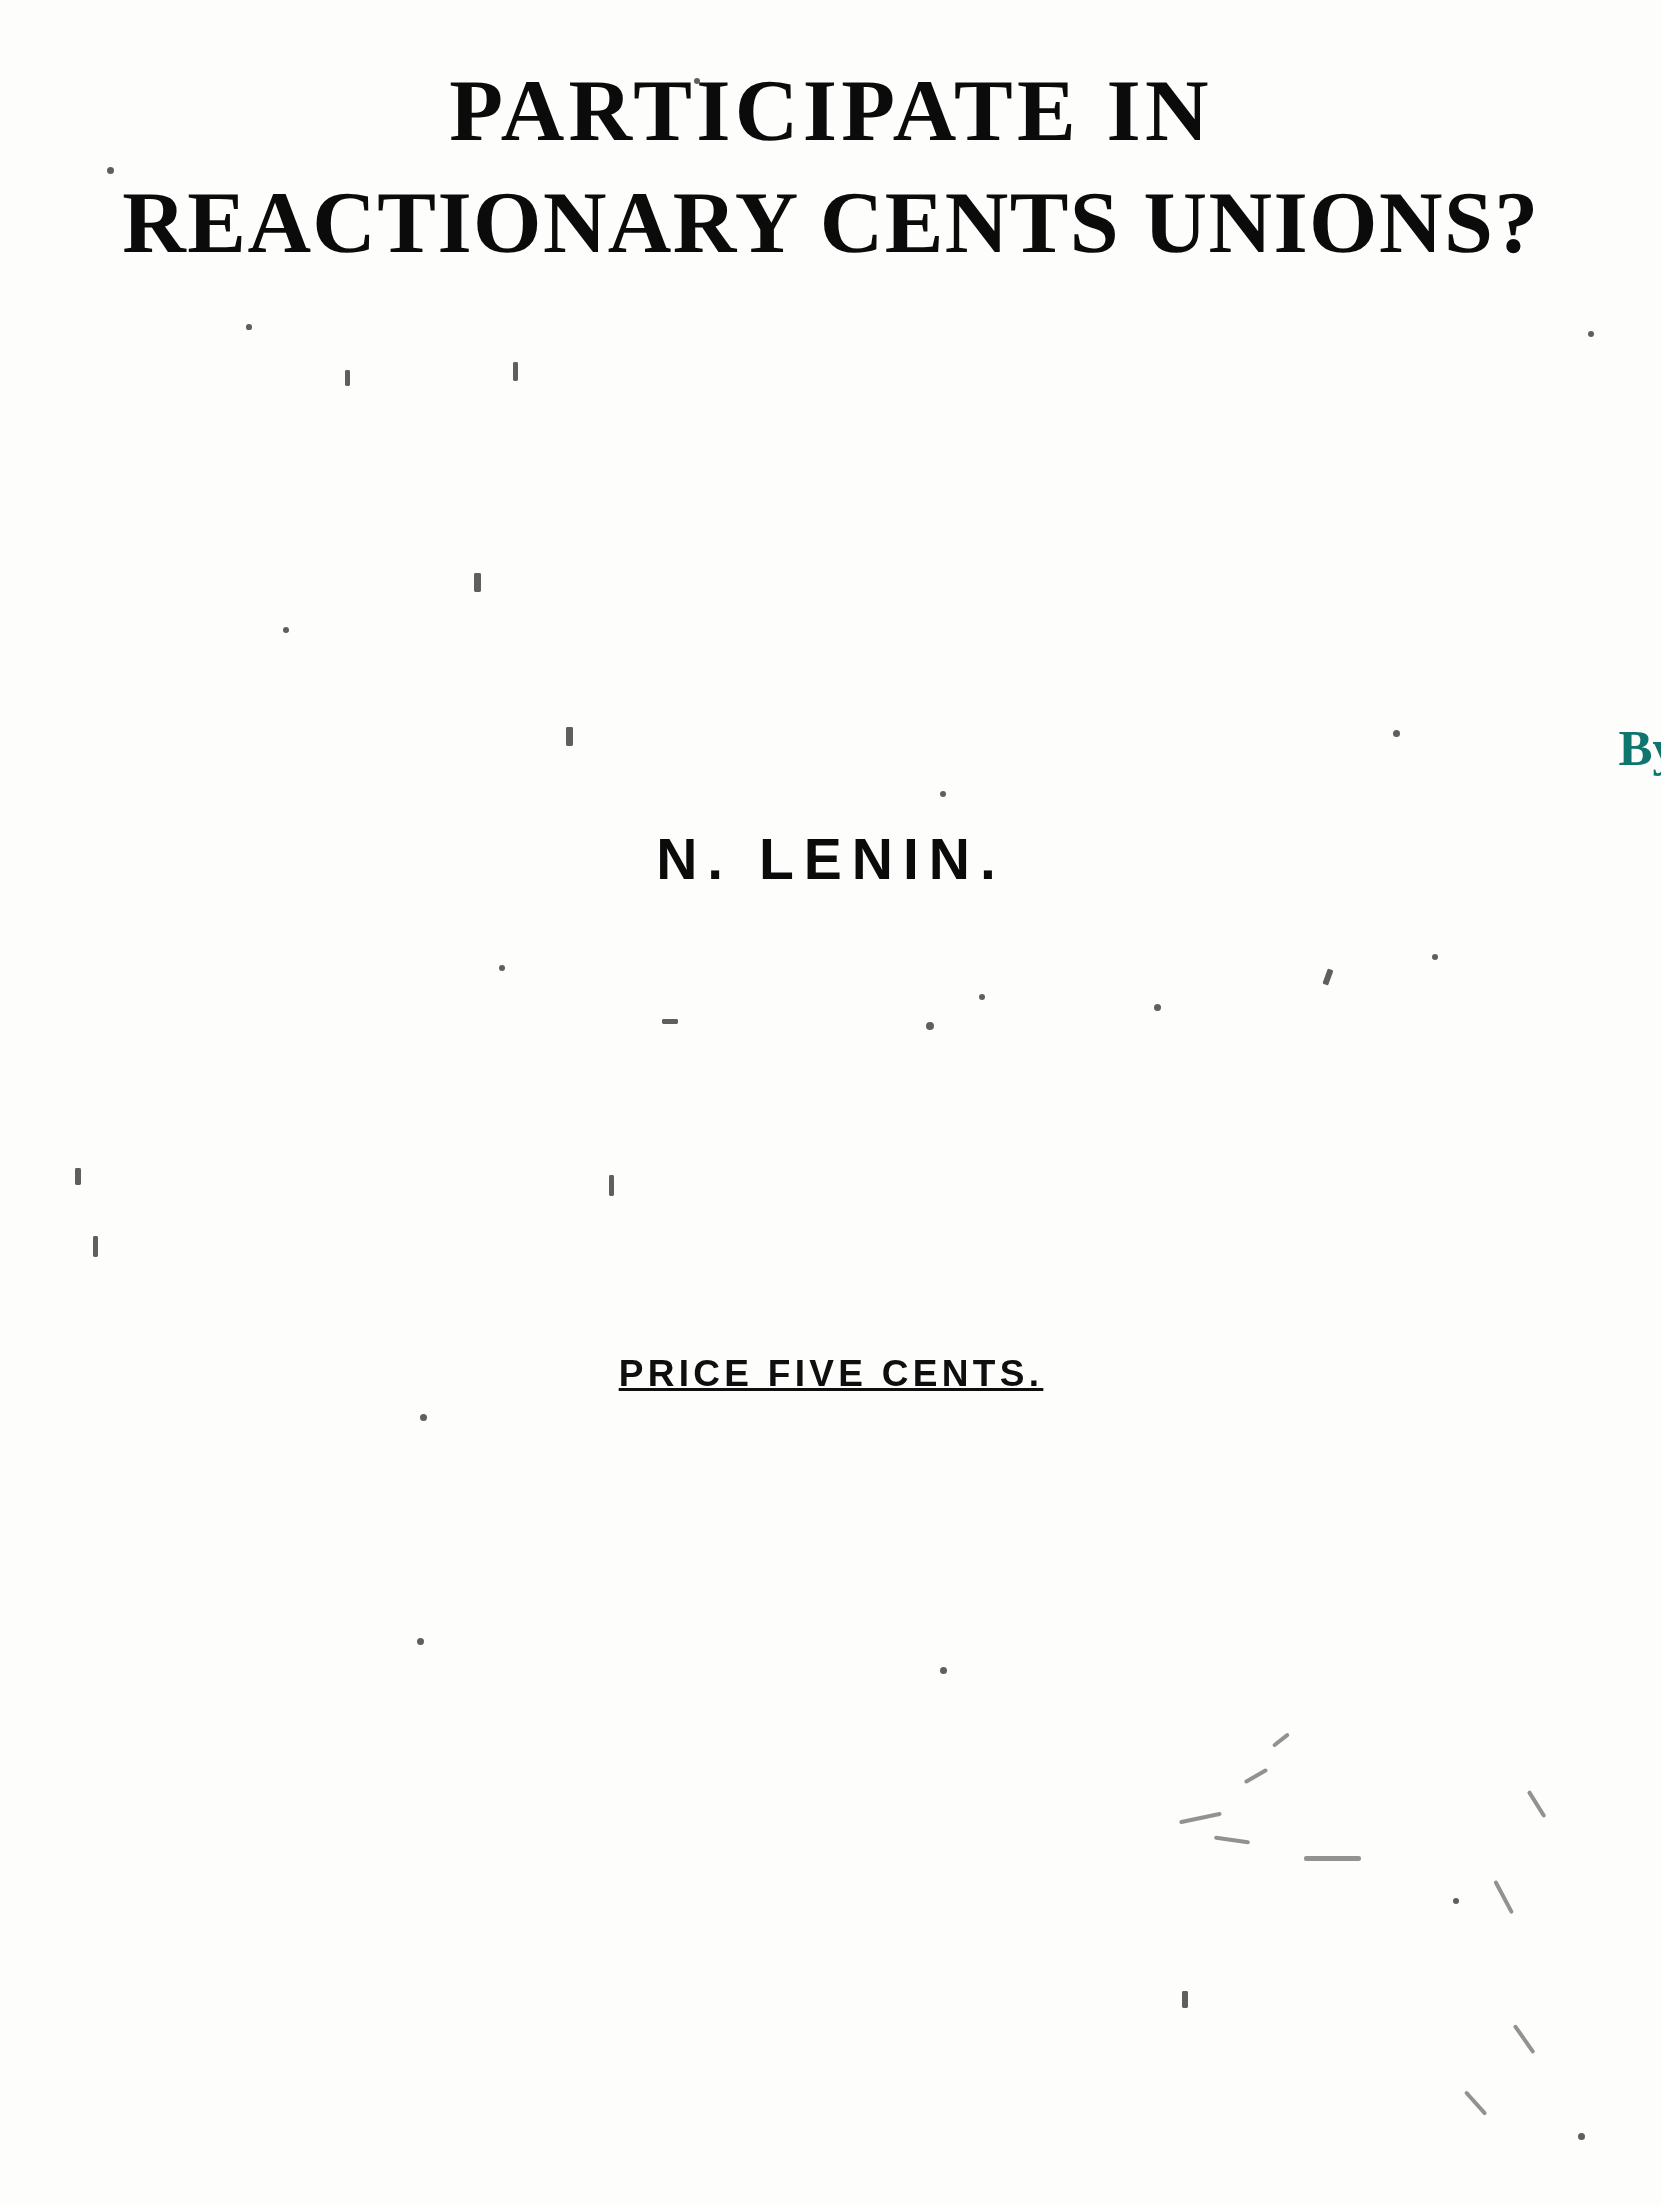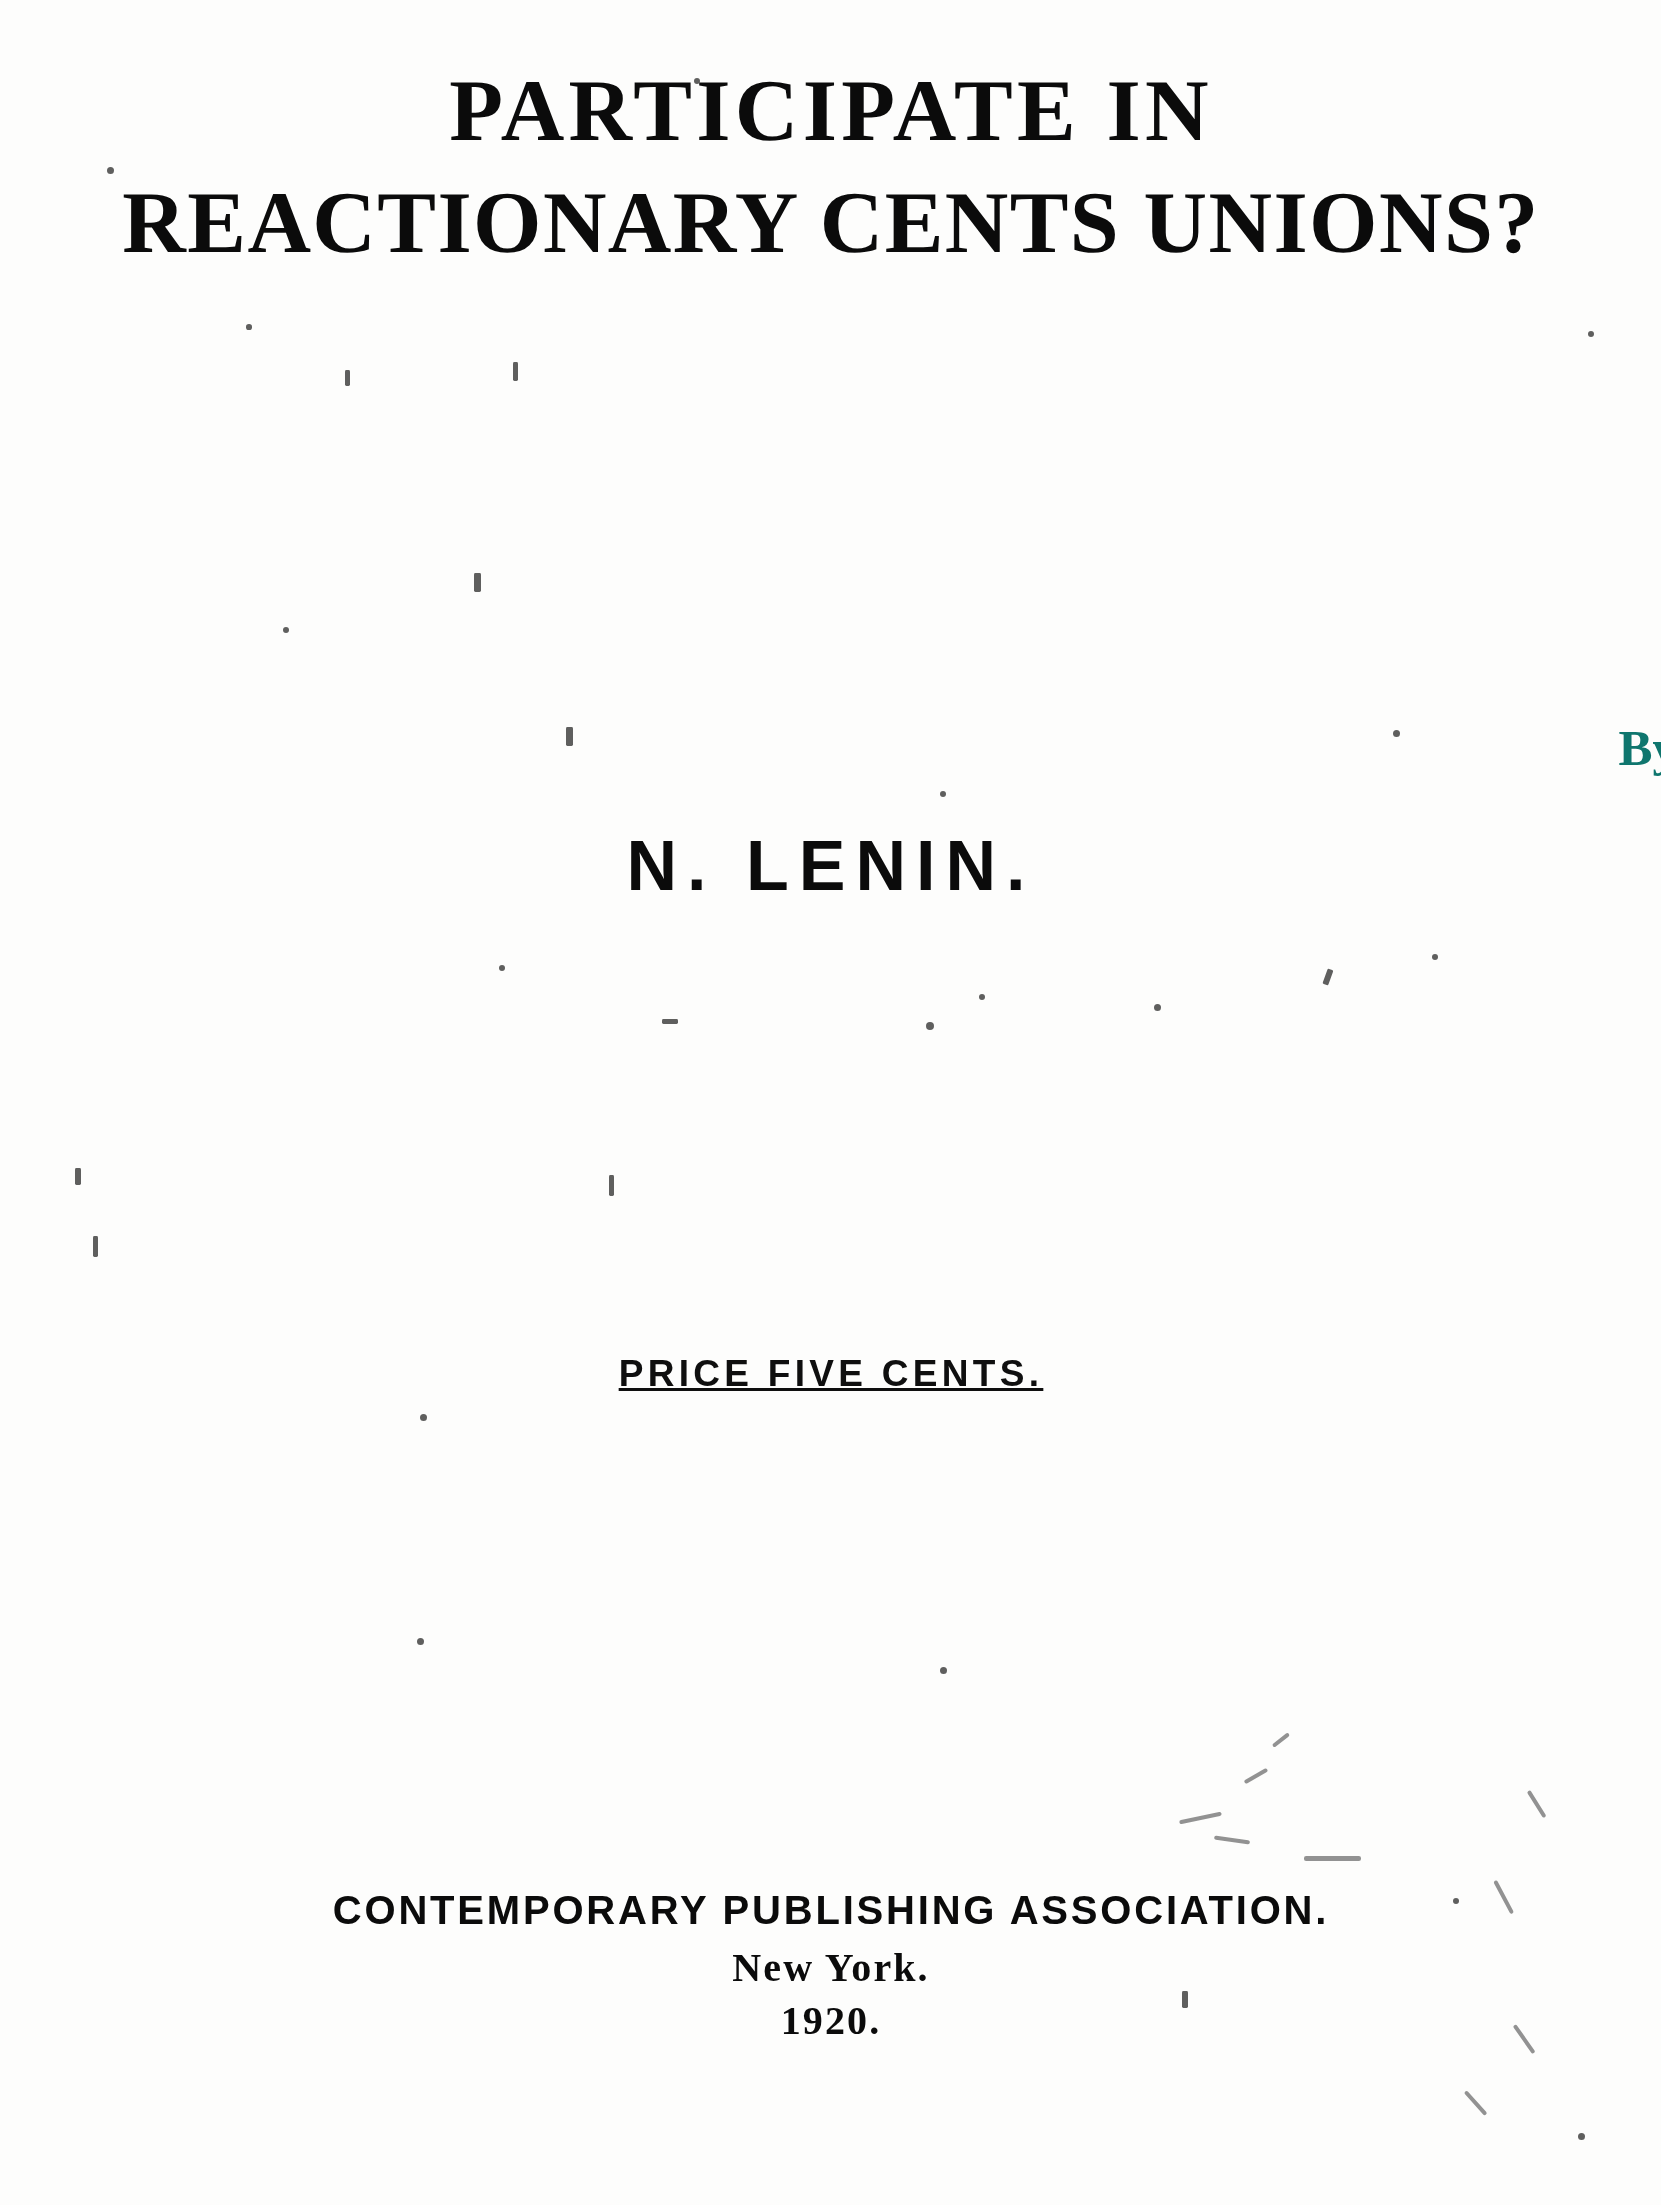"N. LENIN." .byline-author { font-size: 70px -> 57px }
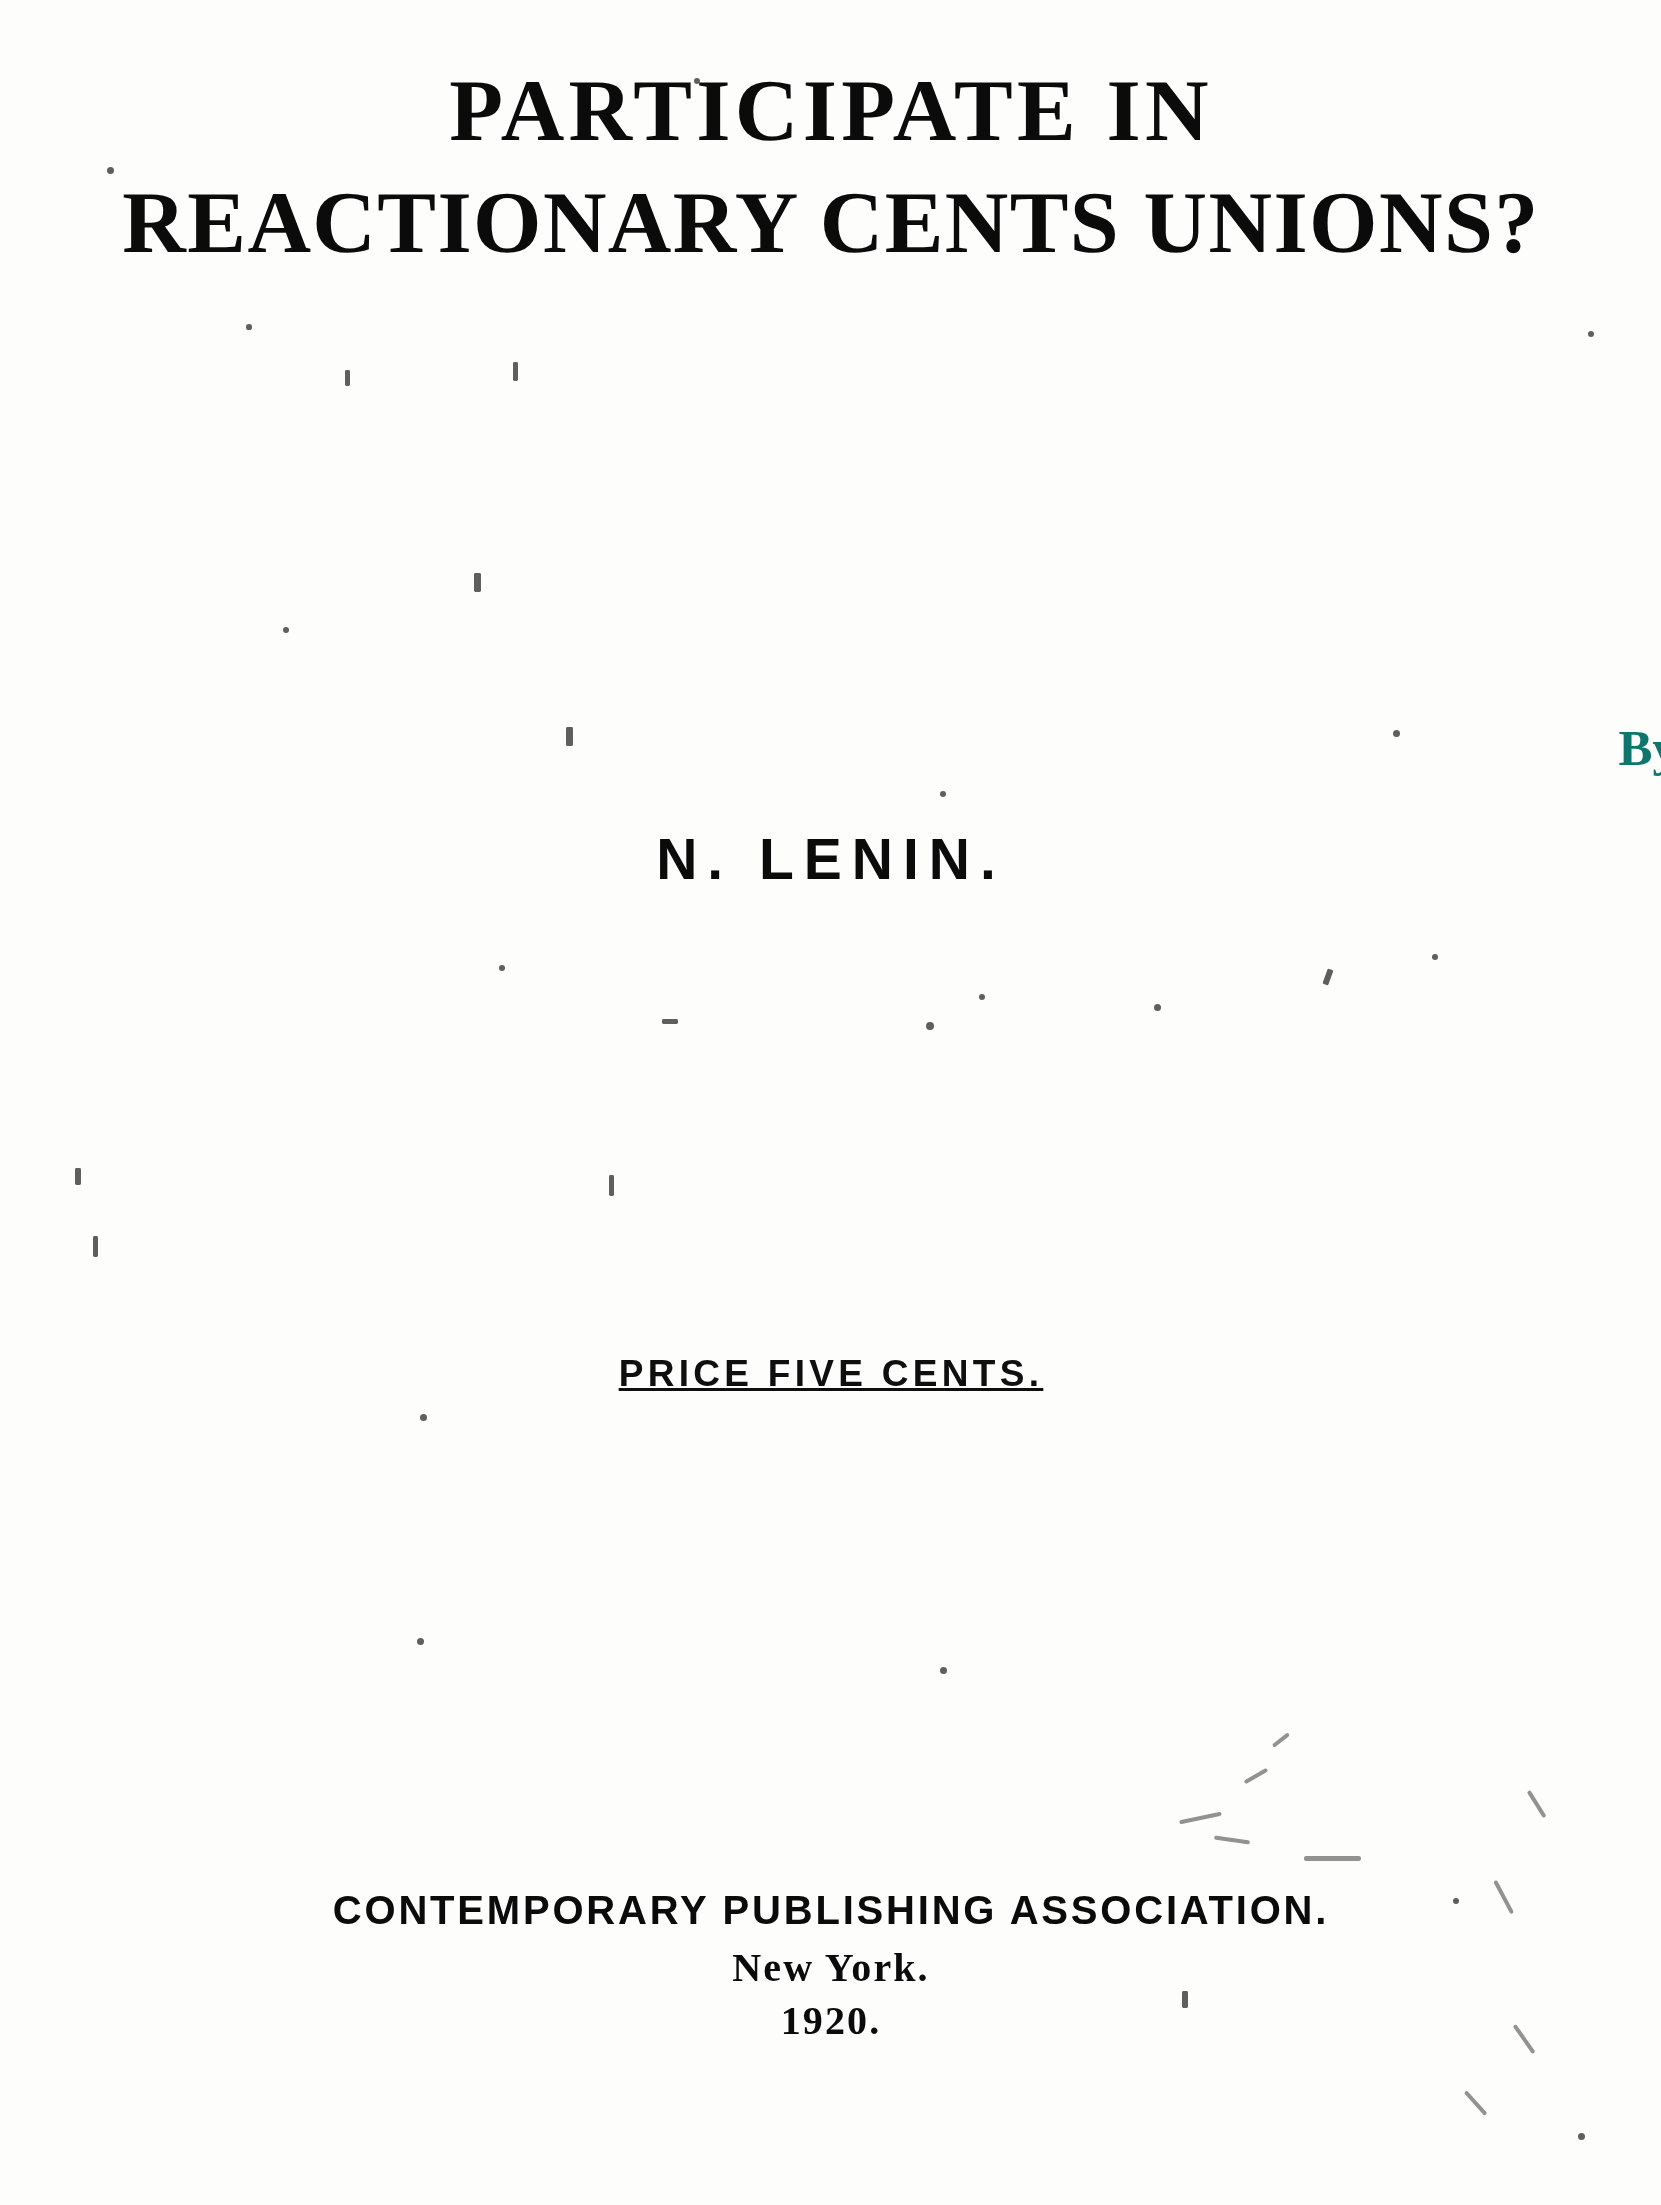"CONTEMPORARY PUBLISHING ASSOCIATION." div.imprint { html: <div> <div>CONTEMPORARY PUBLISHING ASSOCIATION.</div> <div>New York.</div> <div>1920.</div> </div> -> none }
